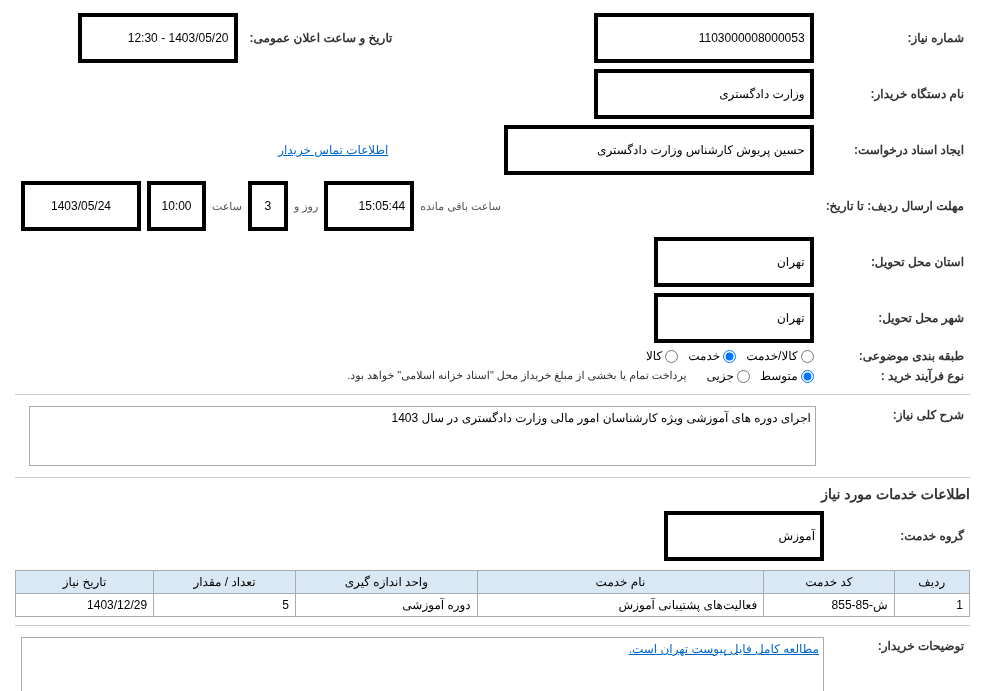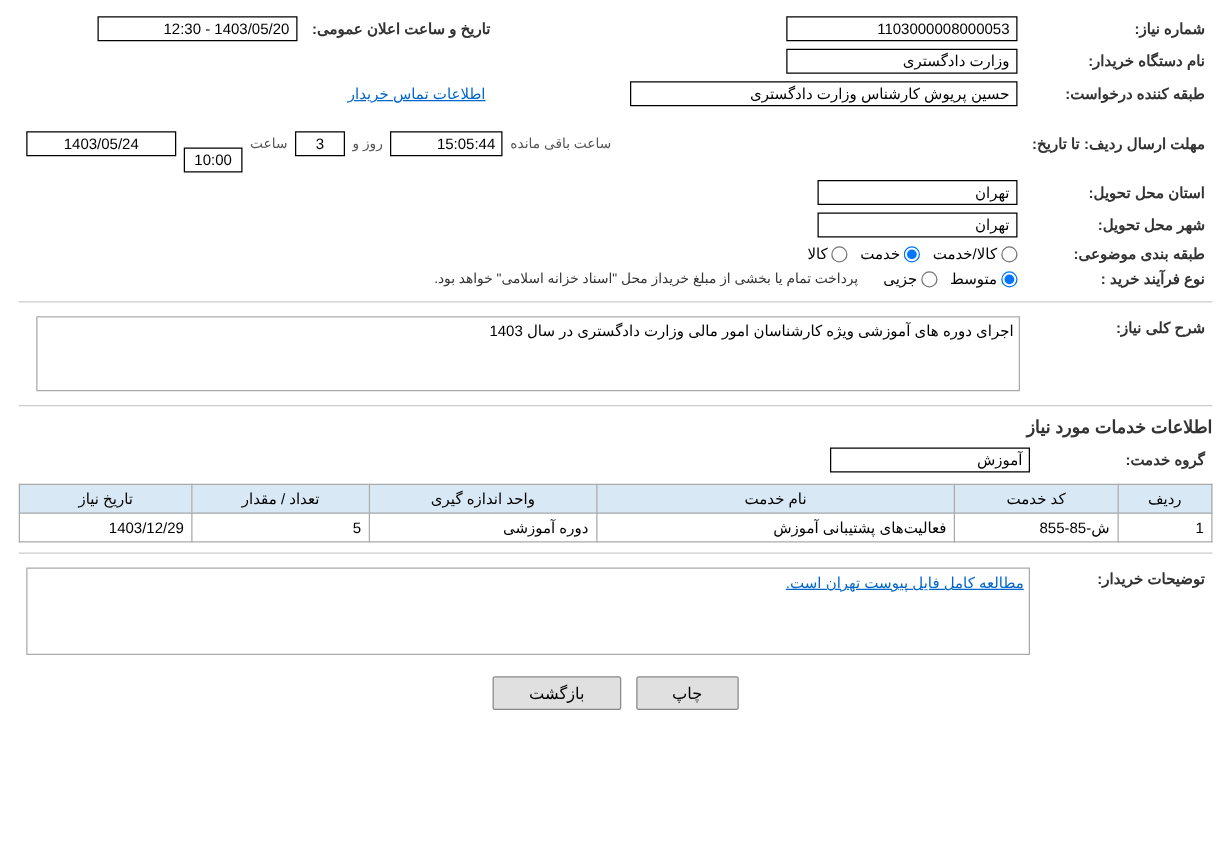"1403/05/20 - 12:30" .input-box { border: 1px solid #000000 -> 4px solid #000000; padding: 2px 5px -> 14px 5px }
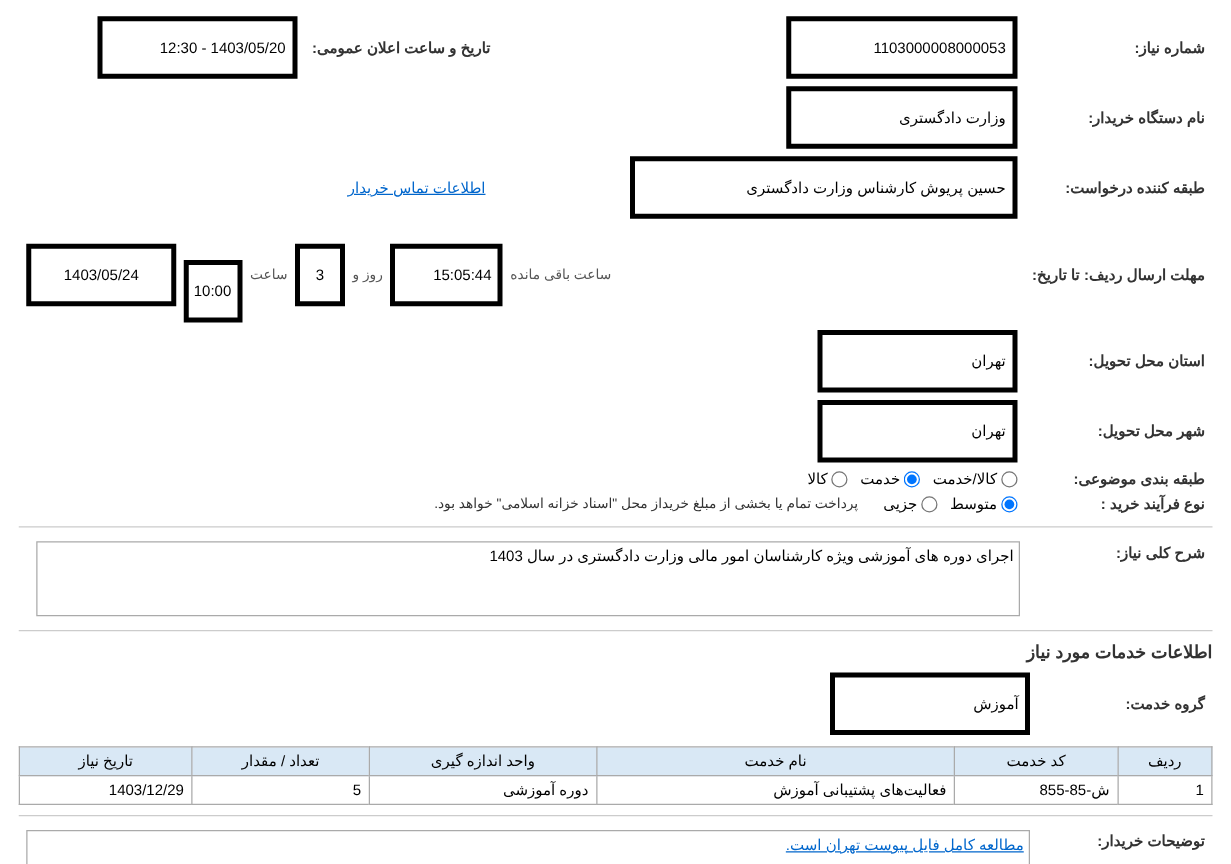"1103000008000053" .input-wide { width: 185px -> 220px }
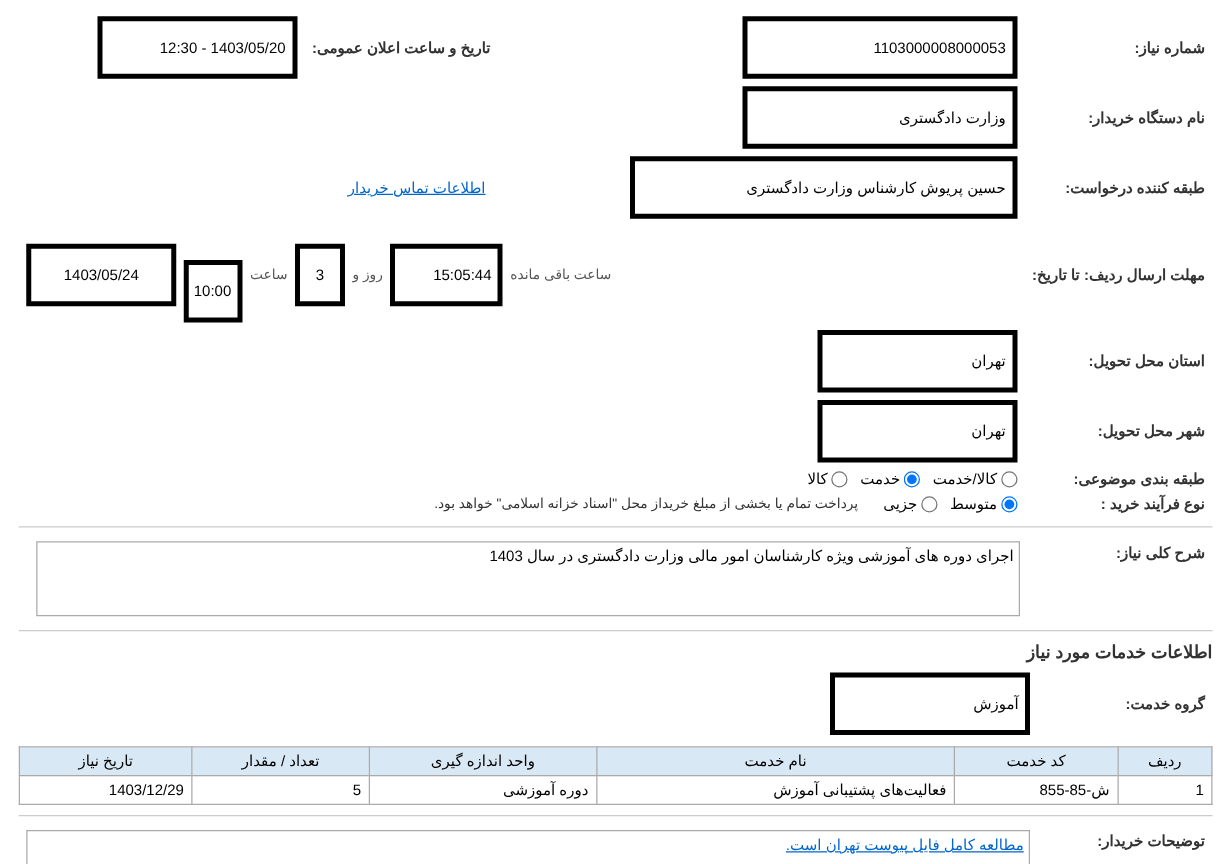"طبقه کننده درخواست:" td.label-cell { text: طبقه کننده -> ایجاد اسناد }
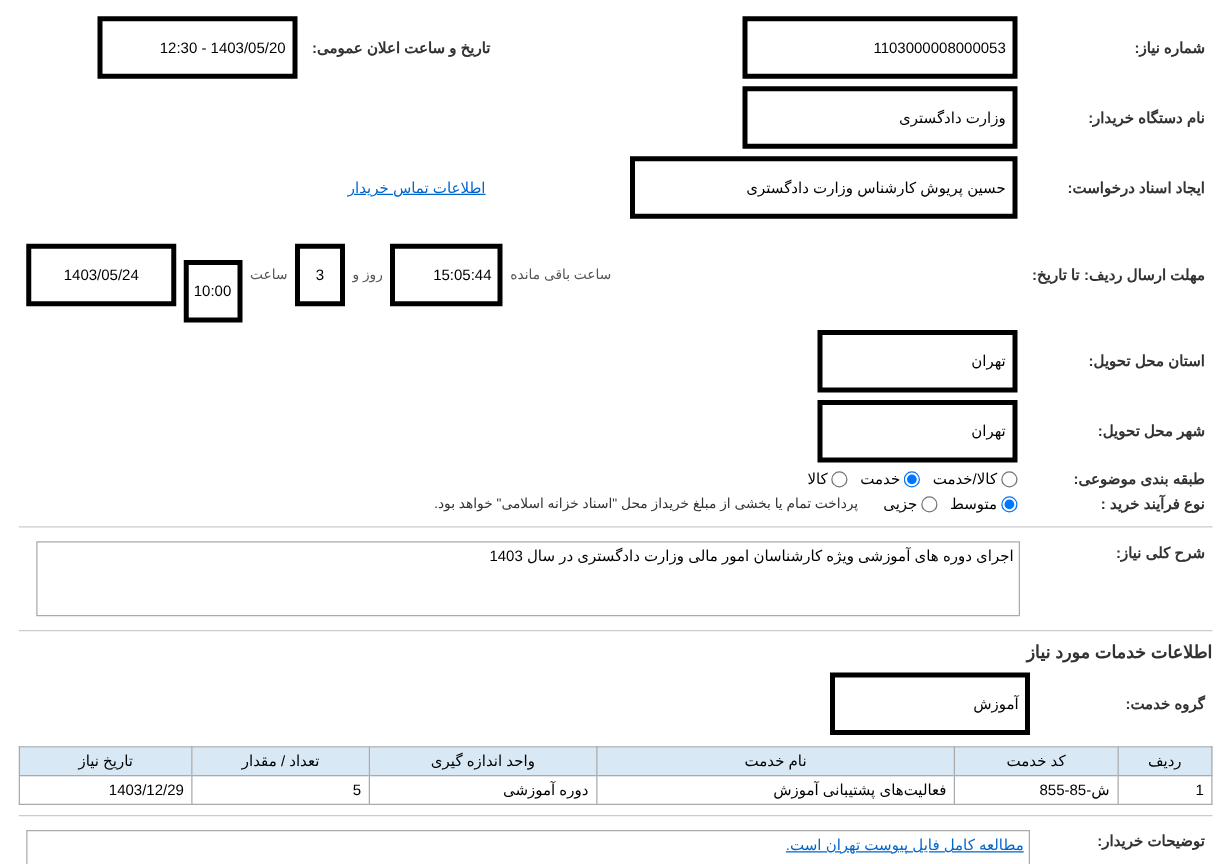"10:00" span.input-box { margin-top: 27px -> none; width: 47px -> 59px }
